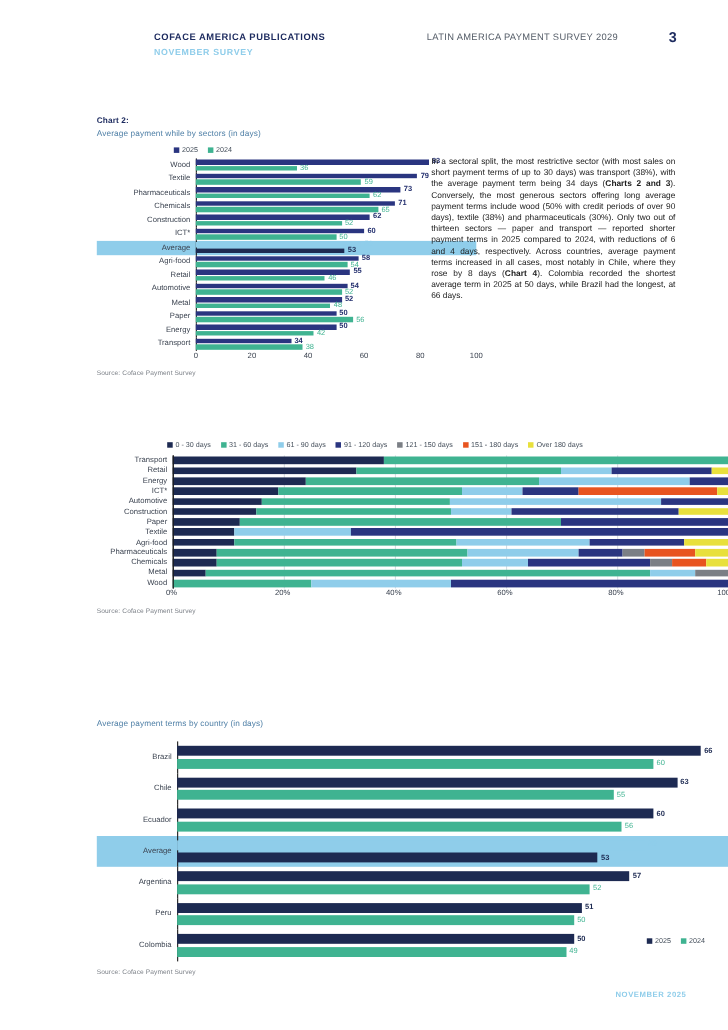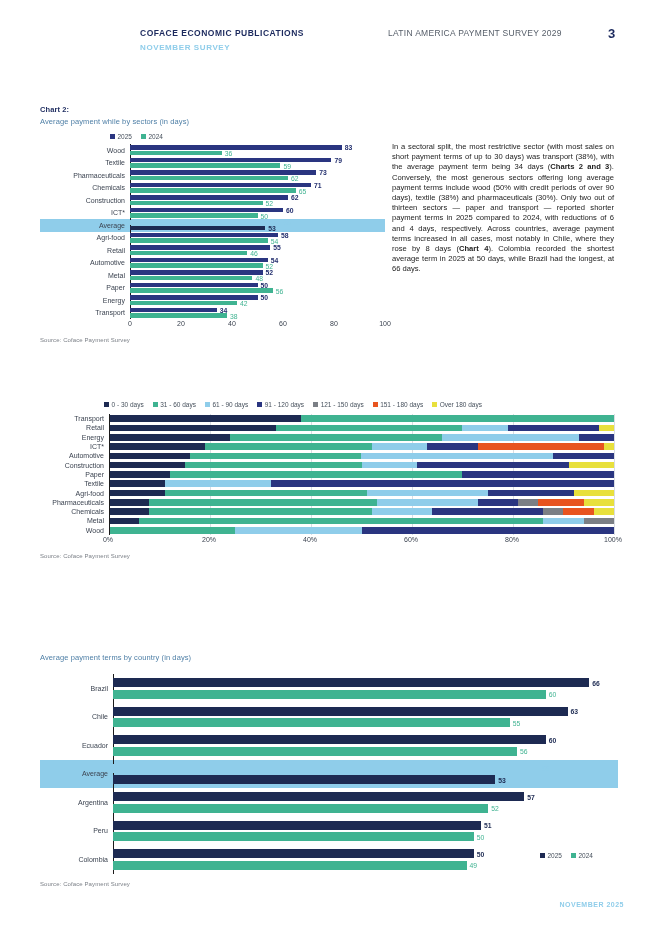"COFACE ECONOMIC PUBLICATIONS" div.hdr-pub { text: ECONOMIC -> AMERICA }
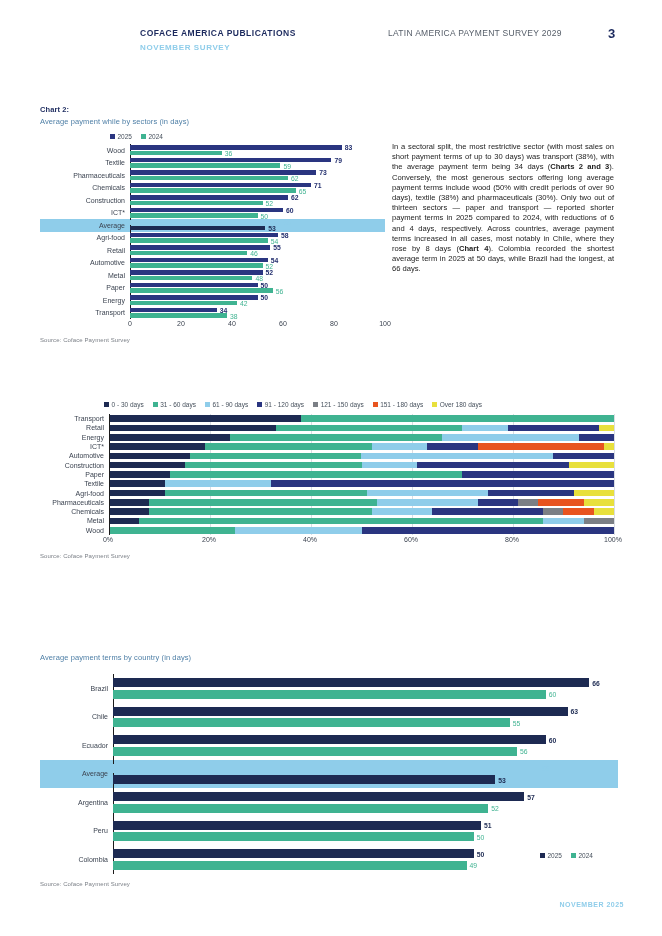"Chart 2:" .chart-block { margin-left: none -> 48px }
